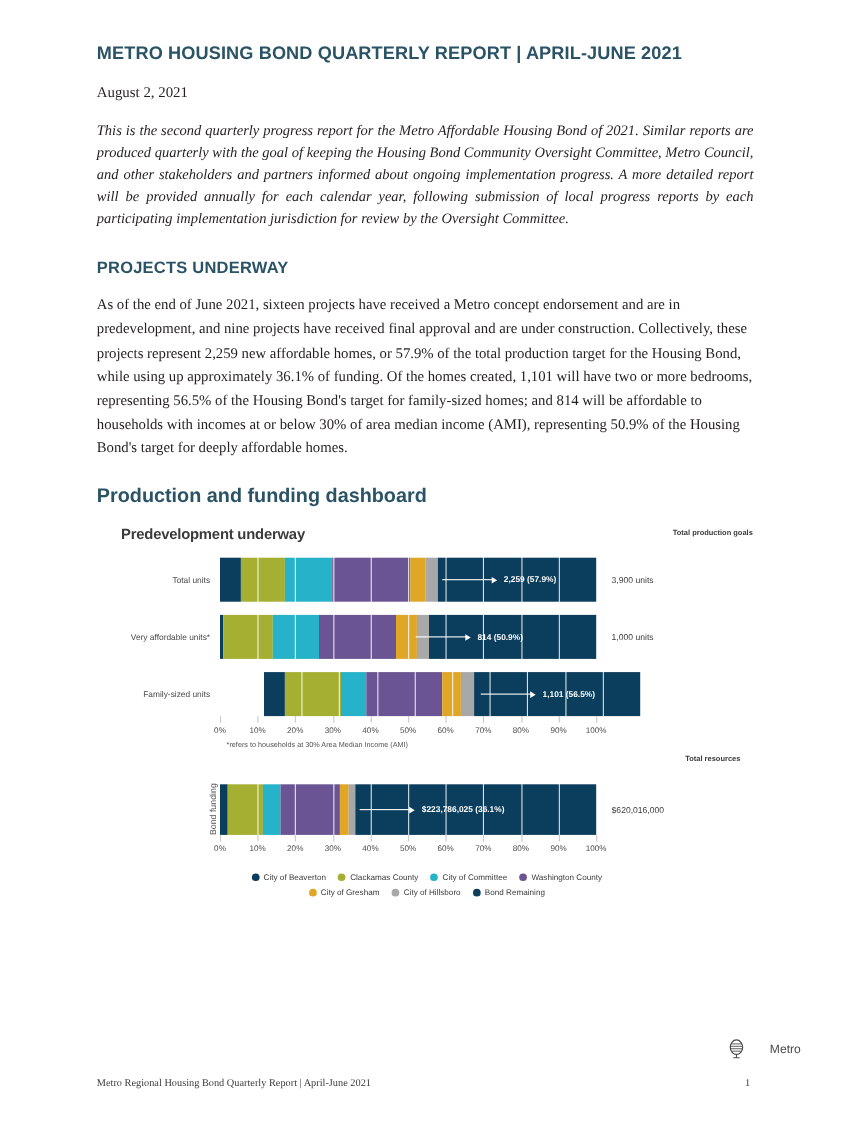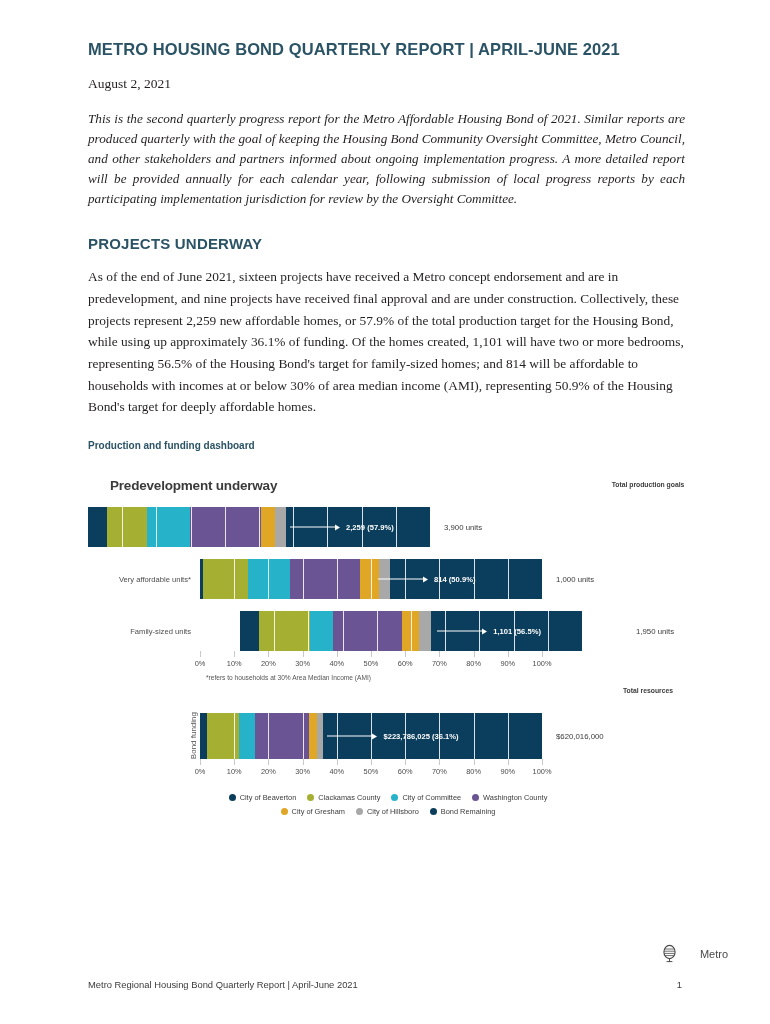"Production and funding dashboard" h3.sub-title { font-size: 10px -> 18px }
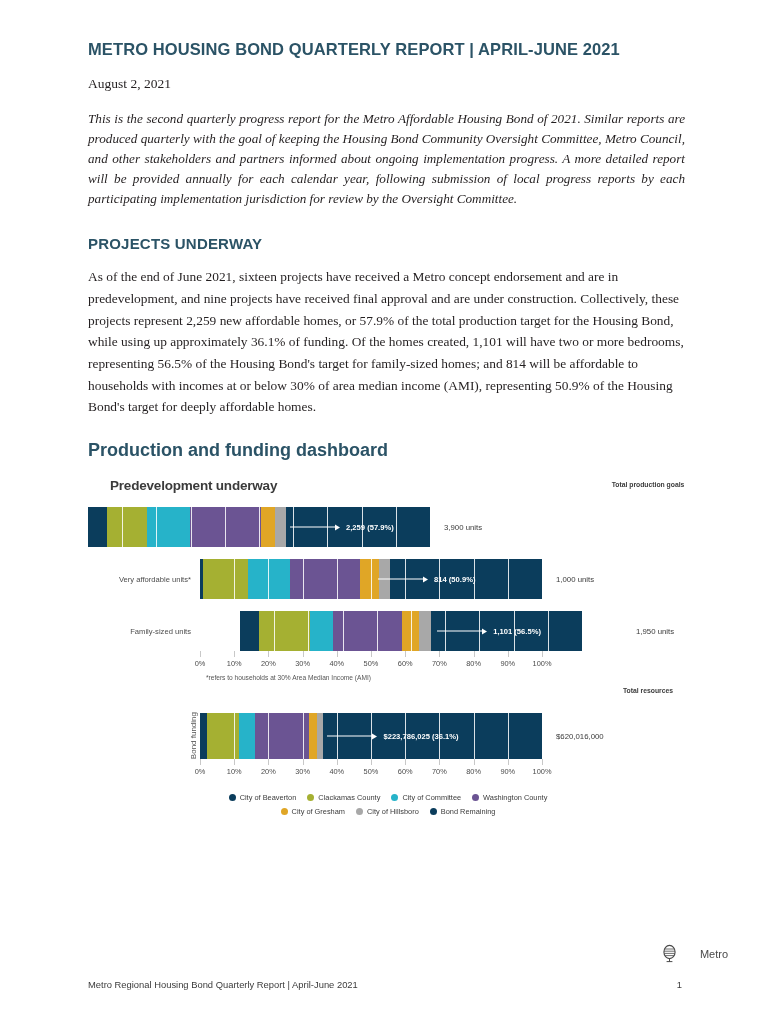"Total units" div.row-label { html: none -> <div>Total units</div> }
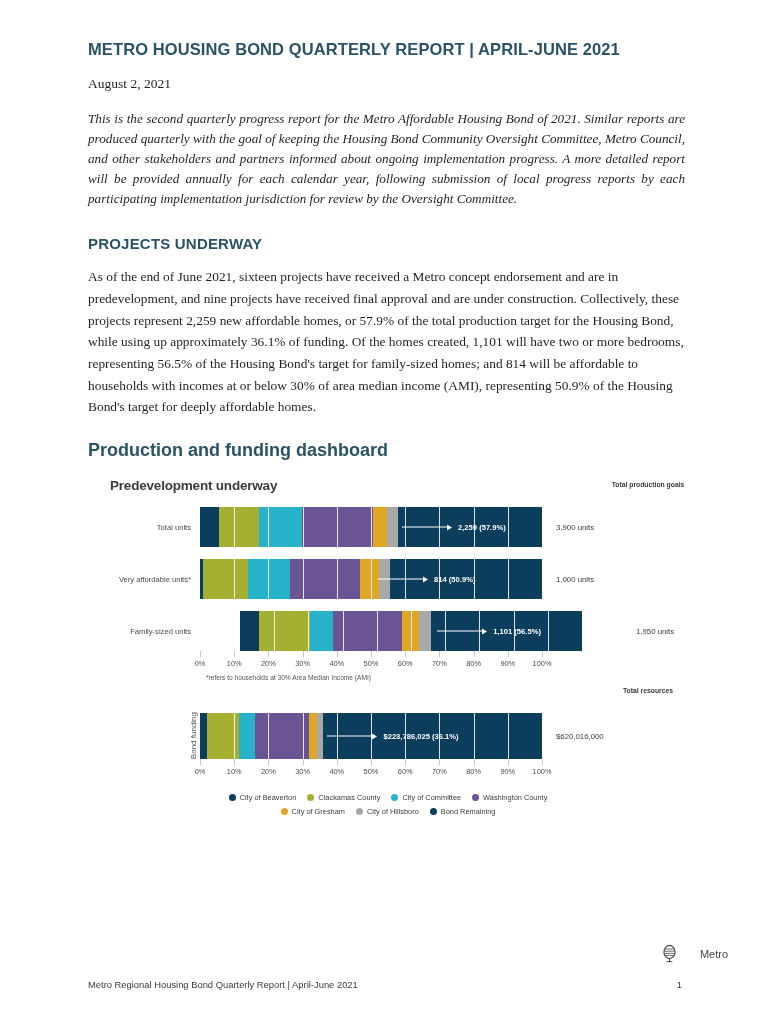"1,950 units" div.row-total { html: <div>1,950 units</div> -> none }
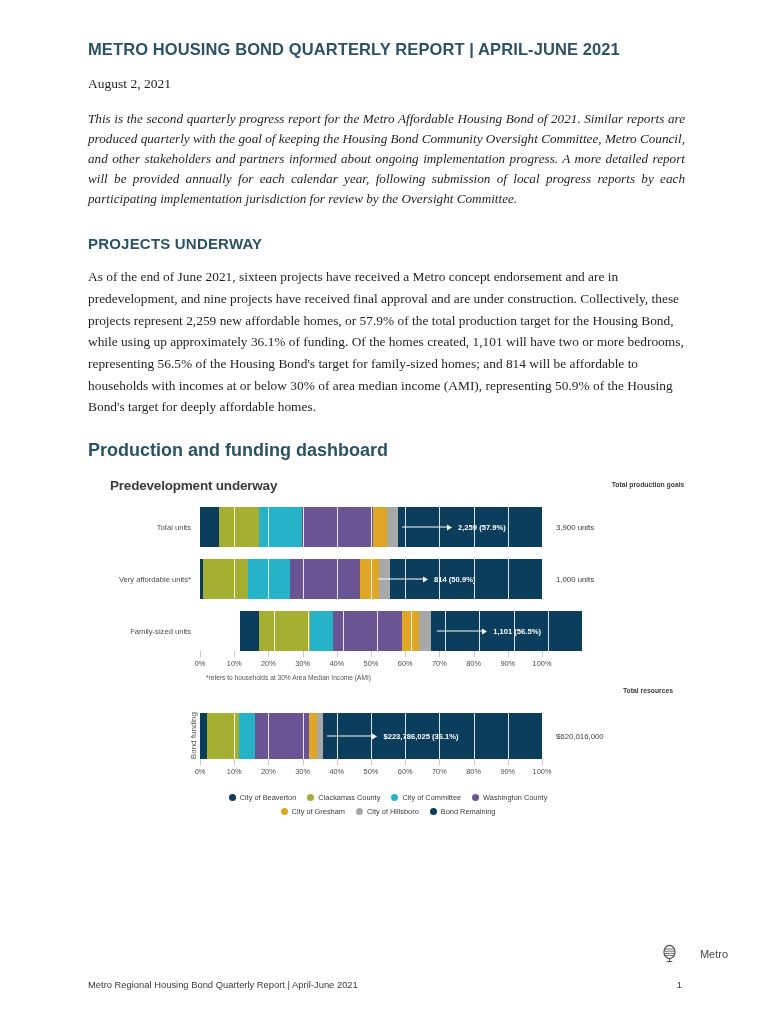"Metro Regional Housing Bond Quarterly" .footer { font-family: Liberation Sans, sans-serif -> Liberation Serif, serif }
